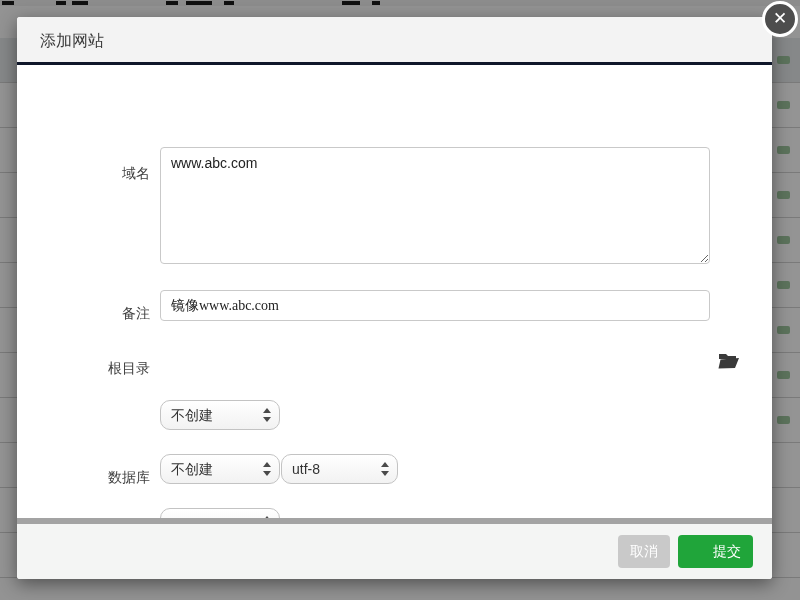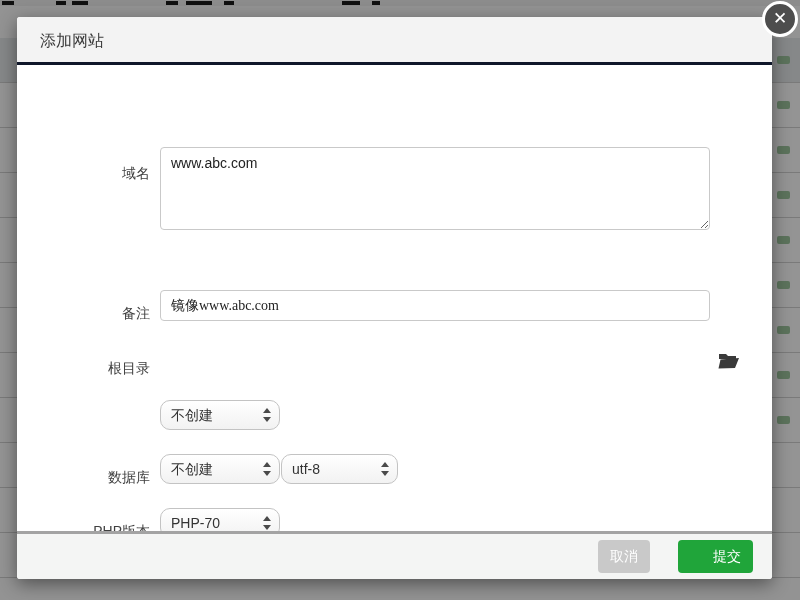"www.abc.com" textarea.txt { height: 83px -> 117px }
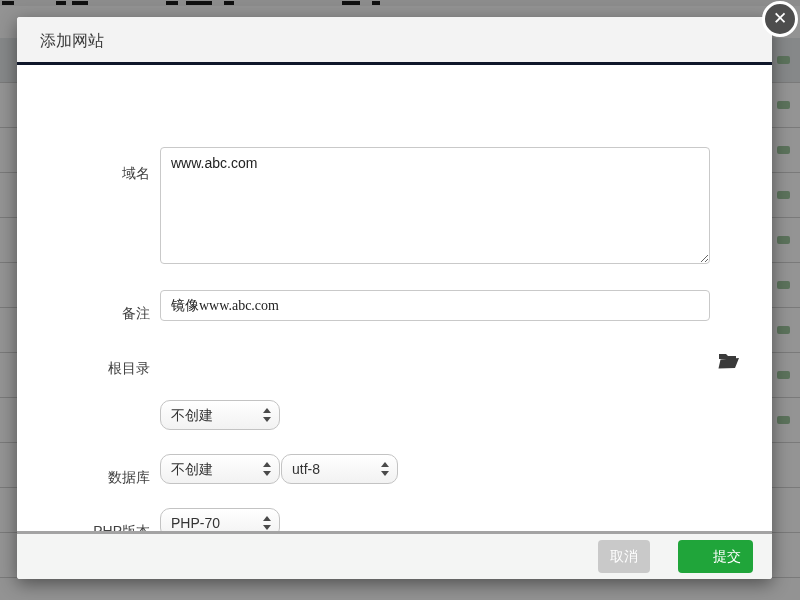"取消" .modal-footer { border-top: 3px solid #a3a3a3 -> 6px solid #a3a3a3; gap: 28px -> 8px; height: 48px -> 61px }
